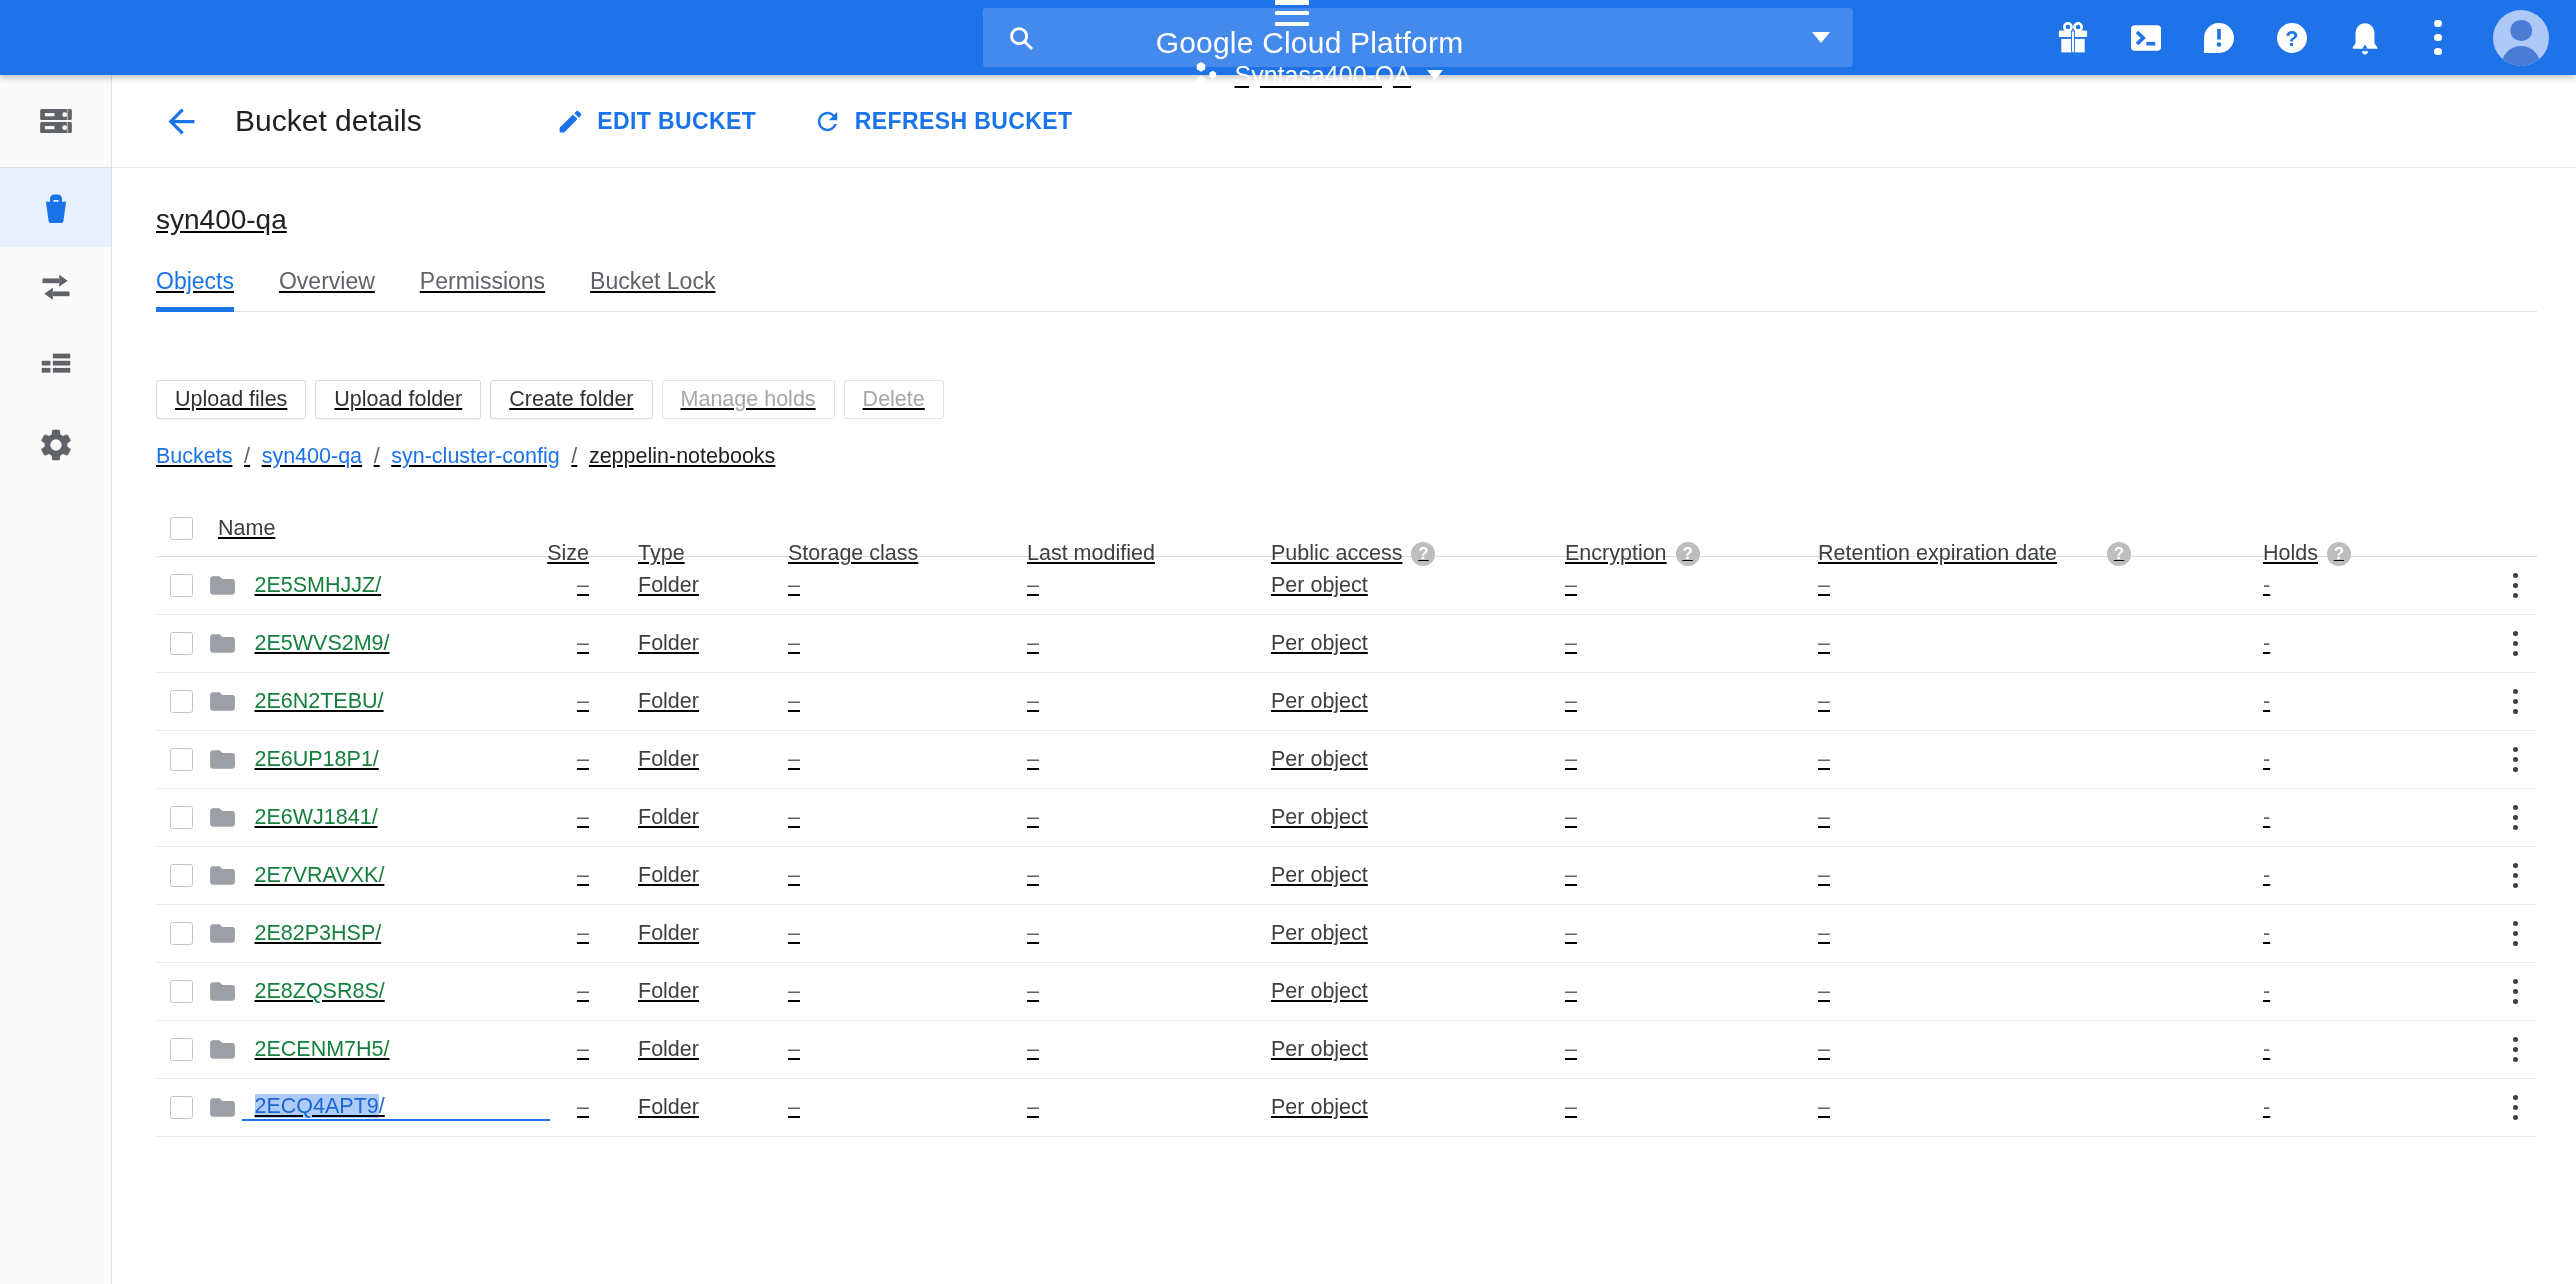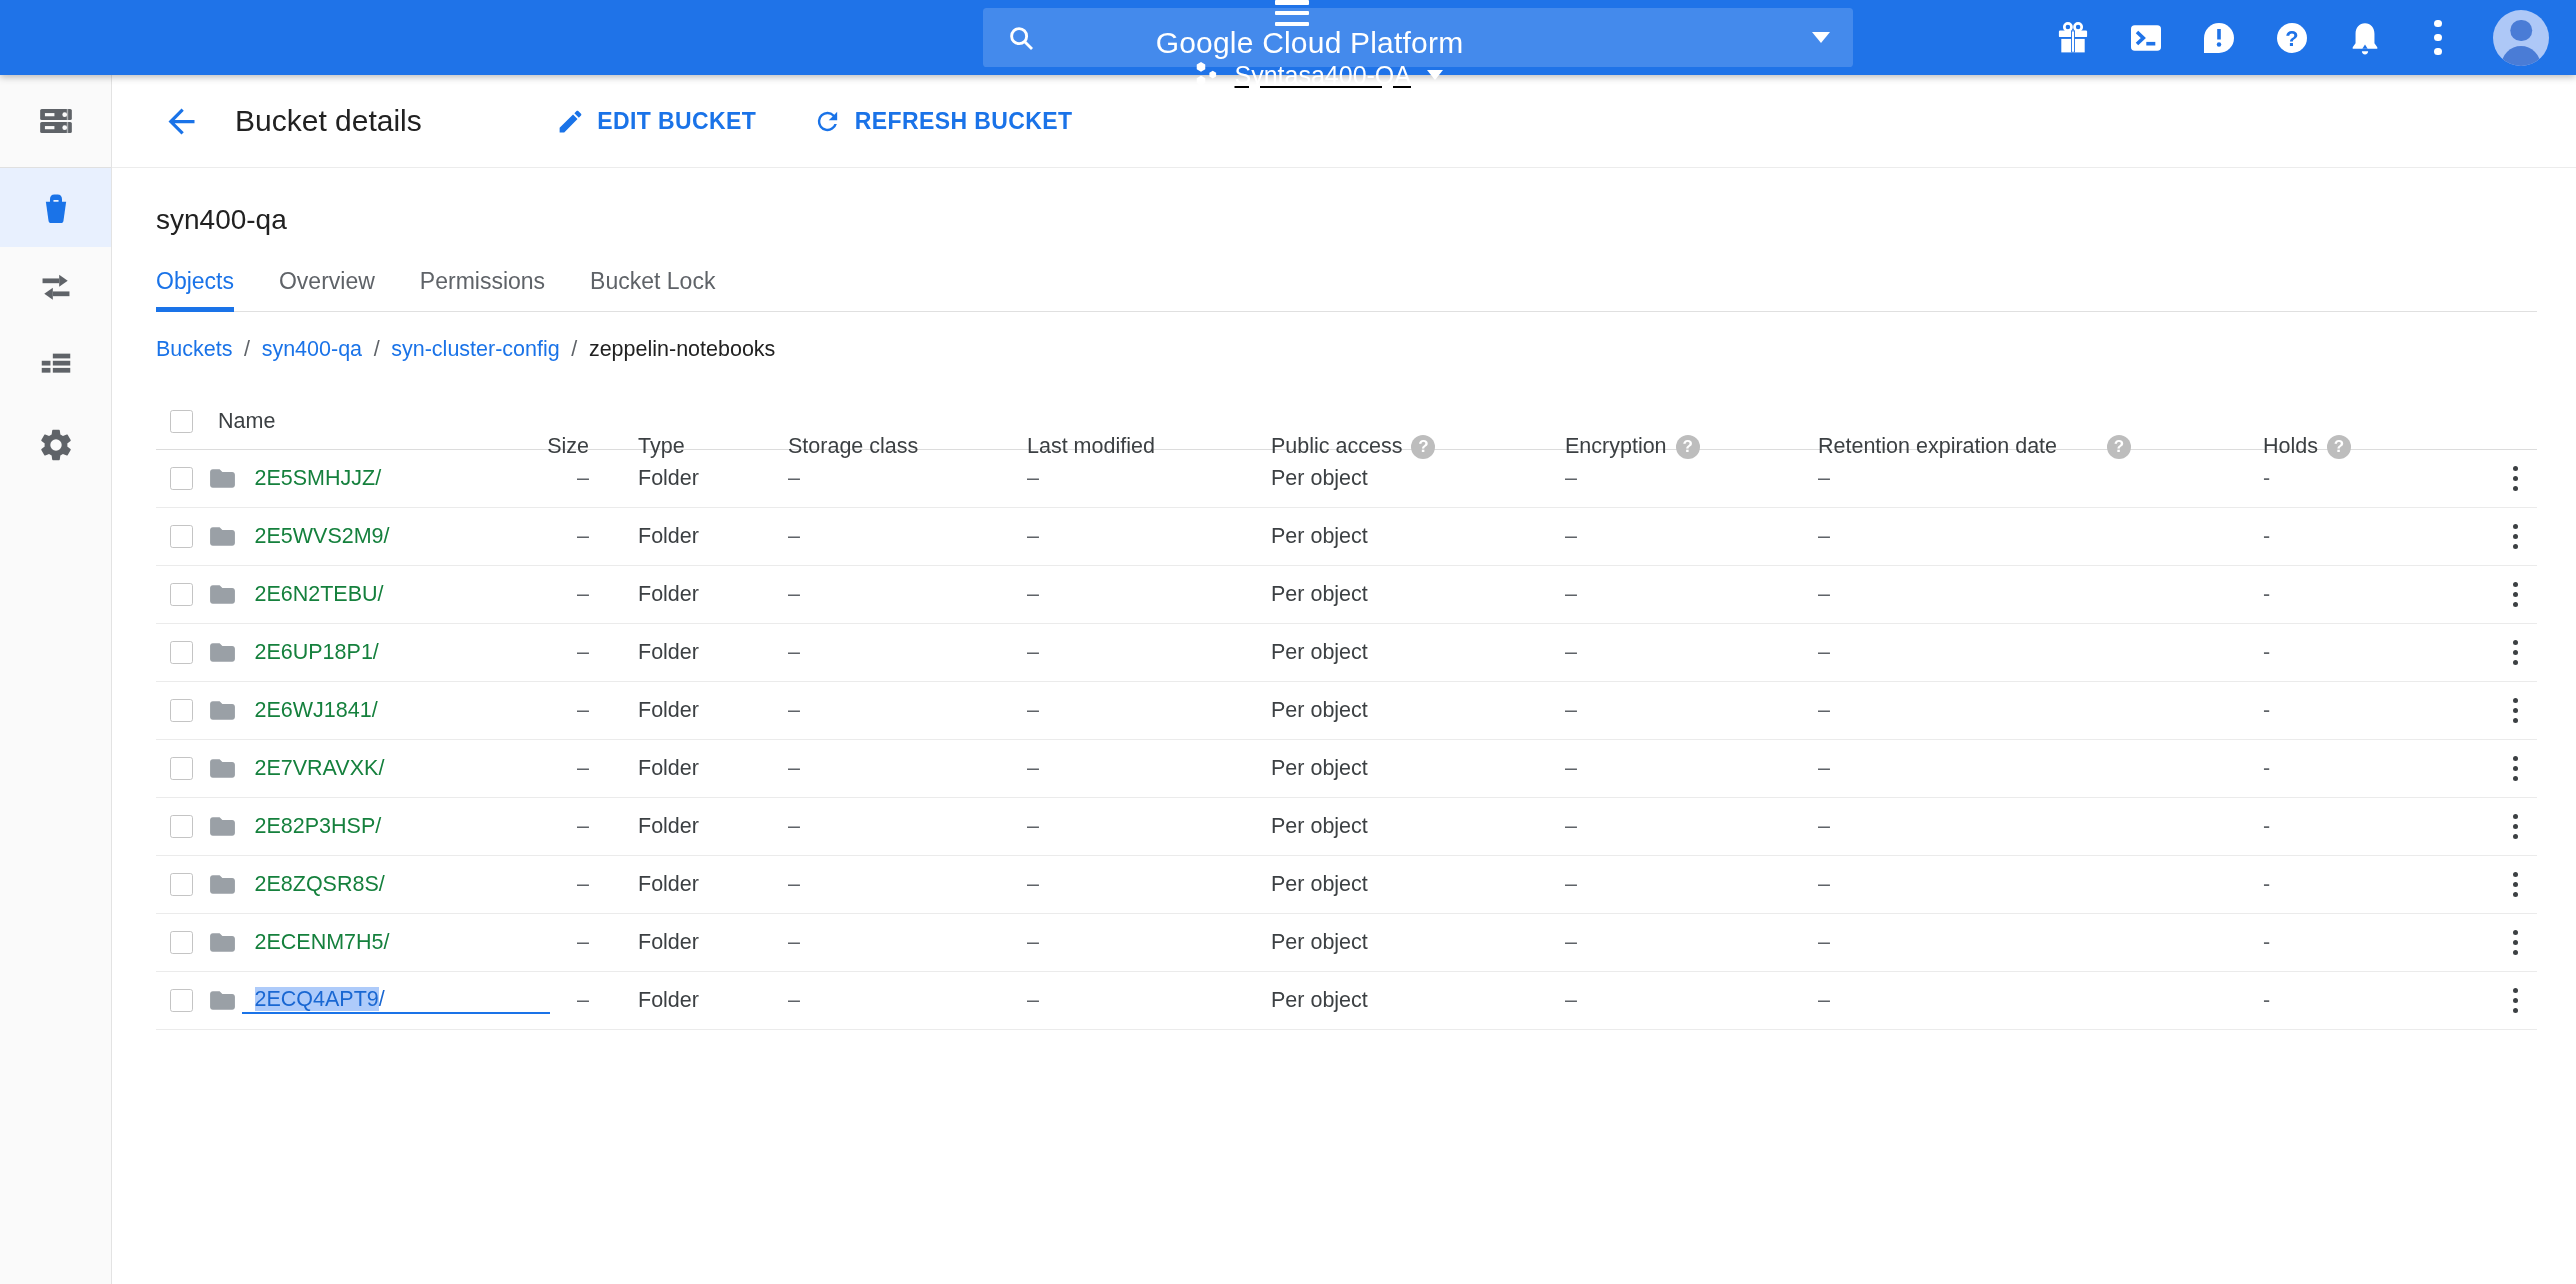"syn400-qa" .content { text-decoration: none -> underline }
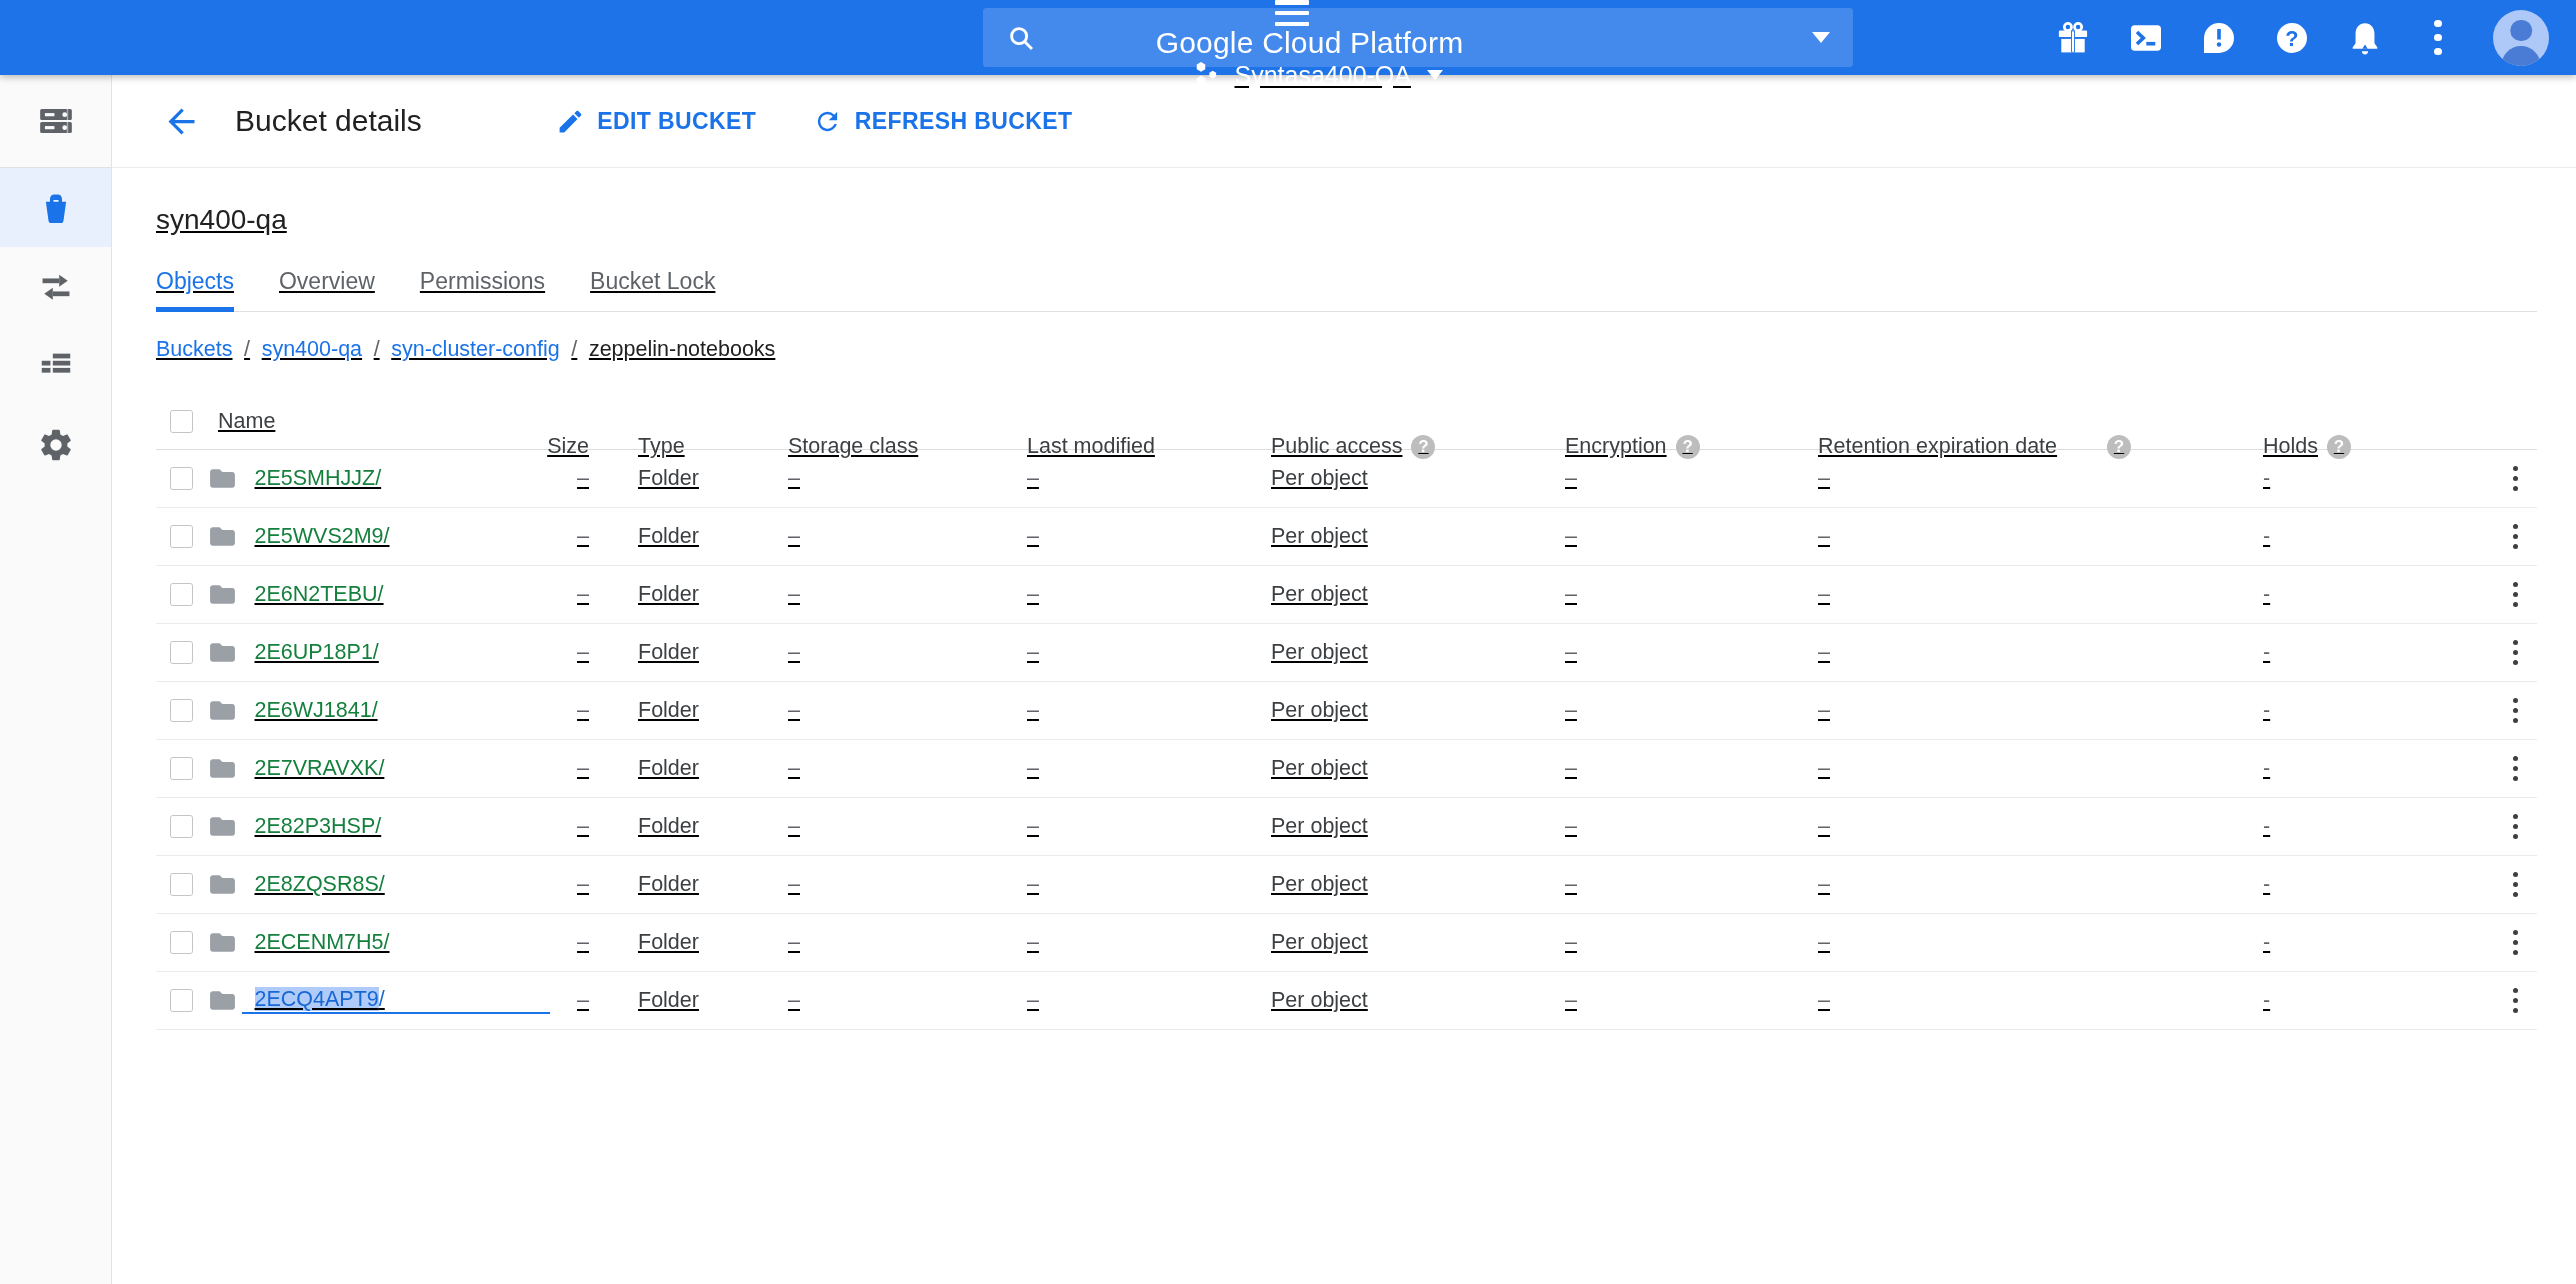"Upload files" div.toolbar { html: none -> <div> <button>Upload files</button> <button>Upload folder</button> <button>Create folder</button> <button>Manage holds</button> <button>Delete</button> </div> }
